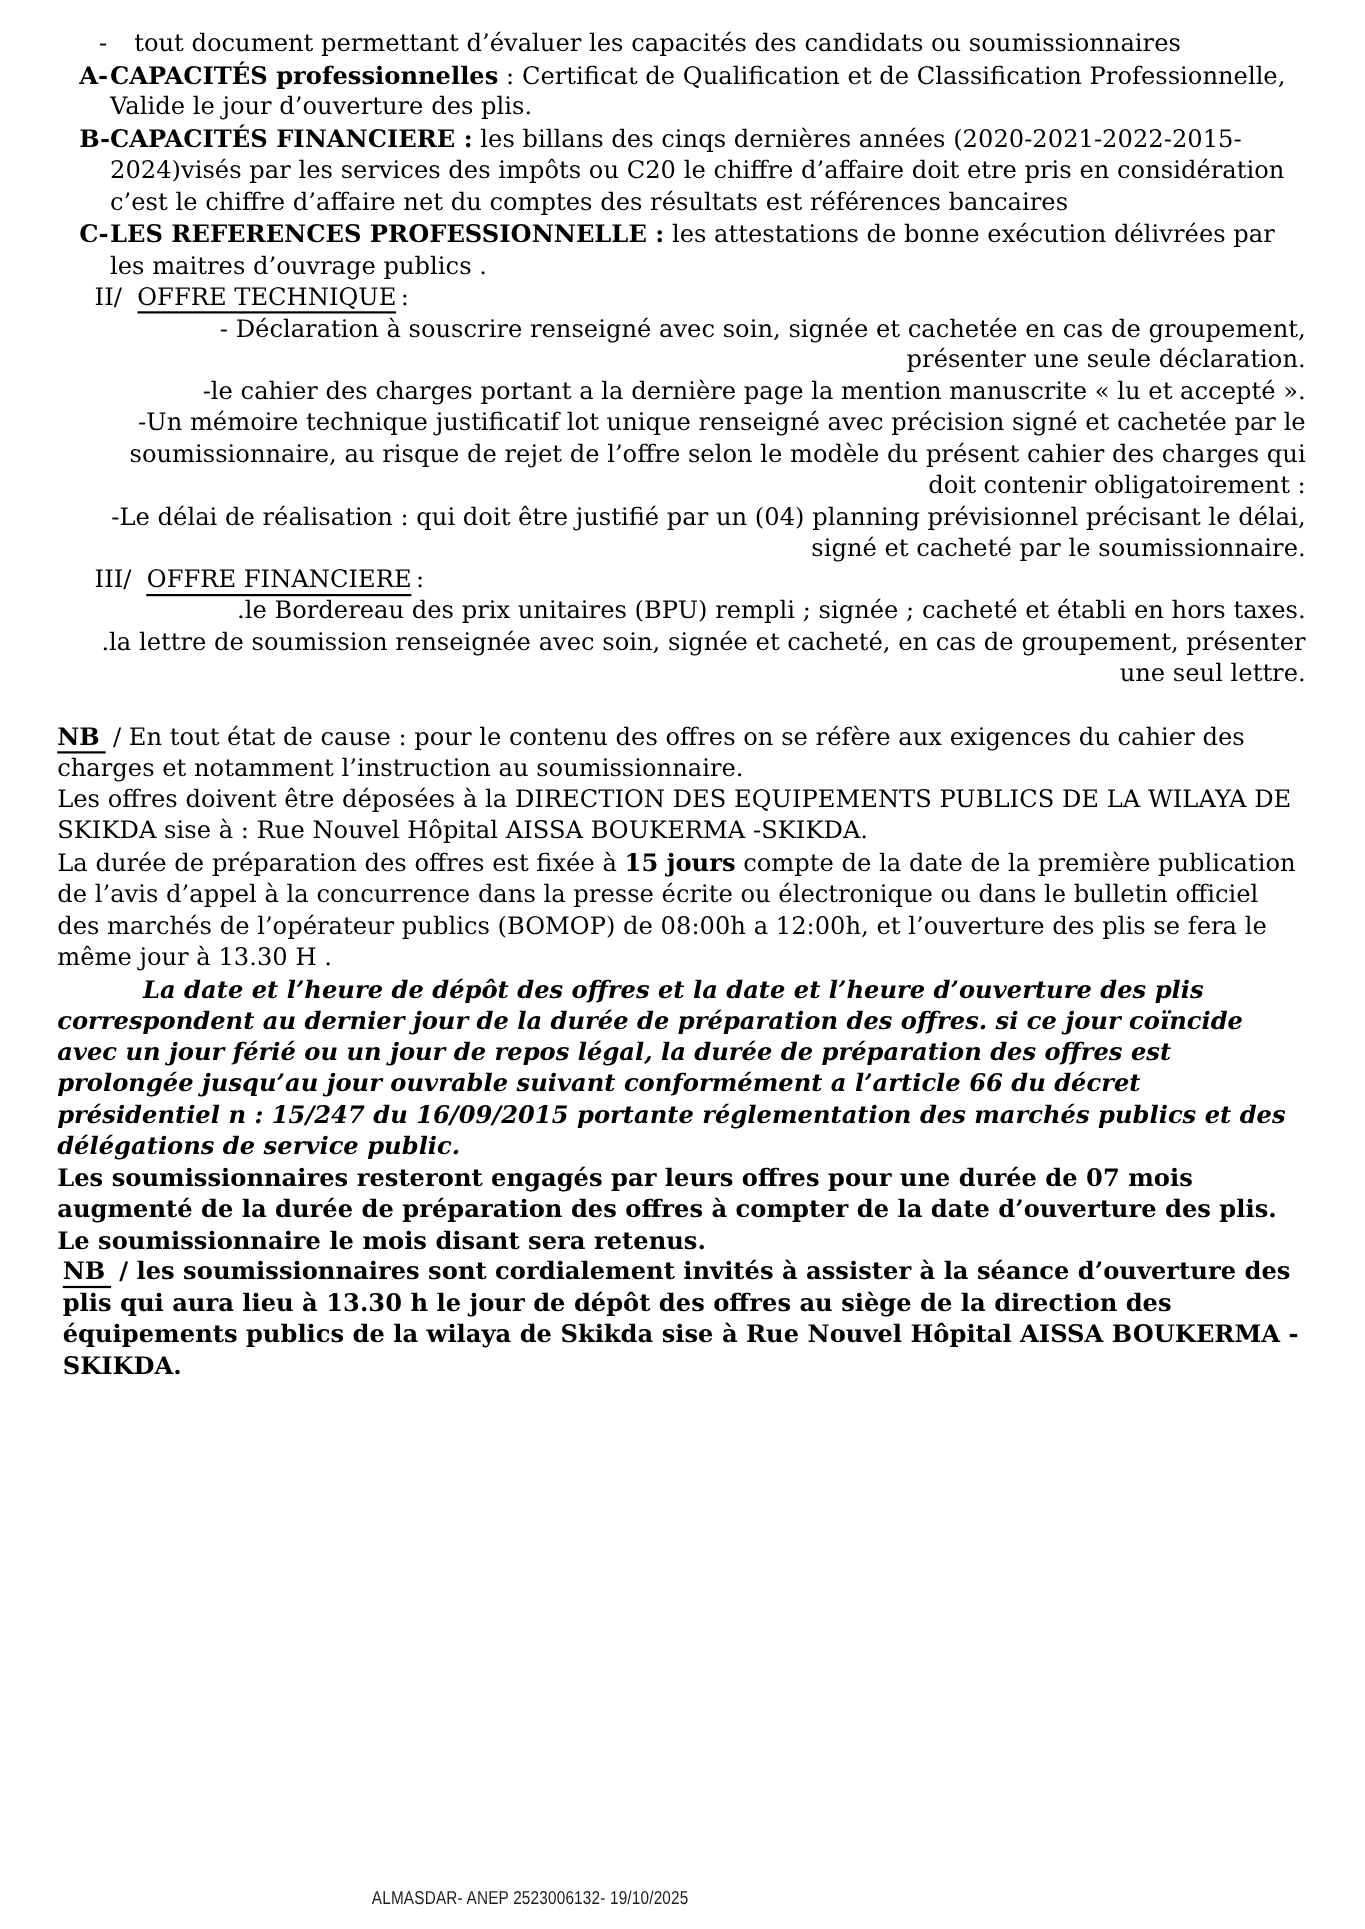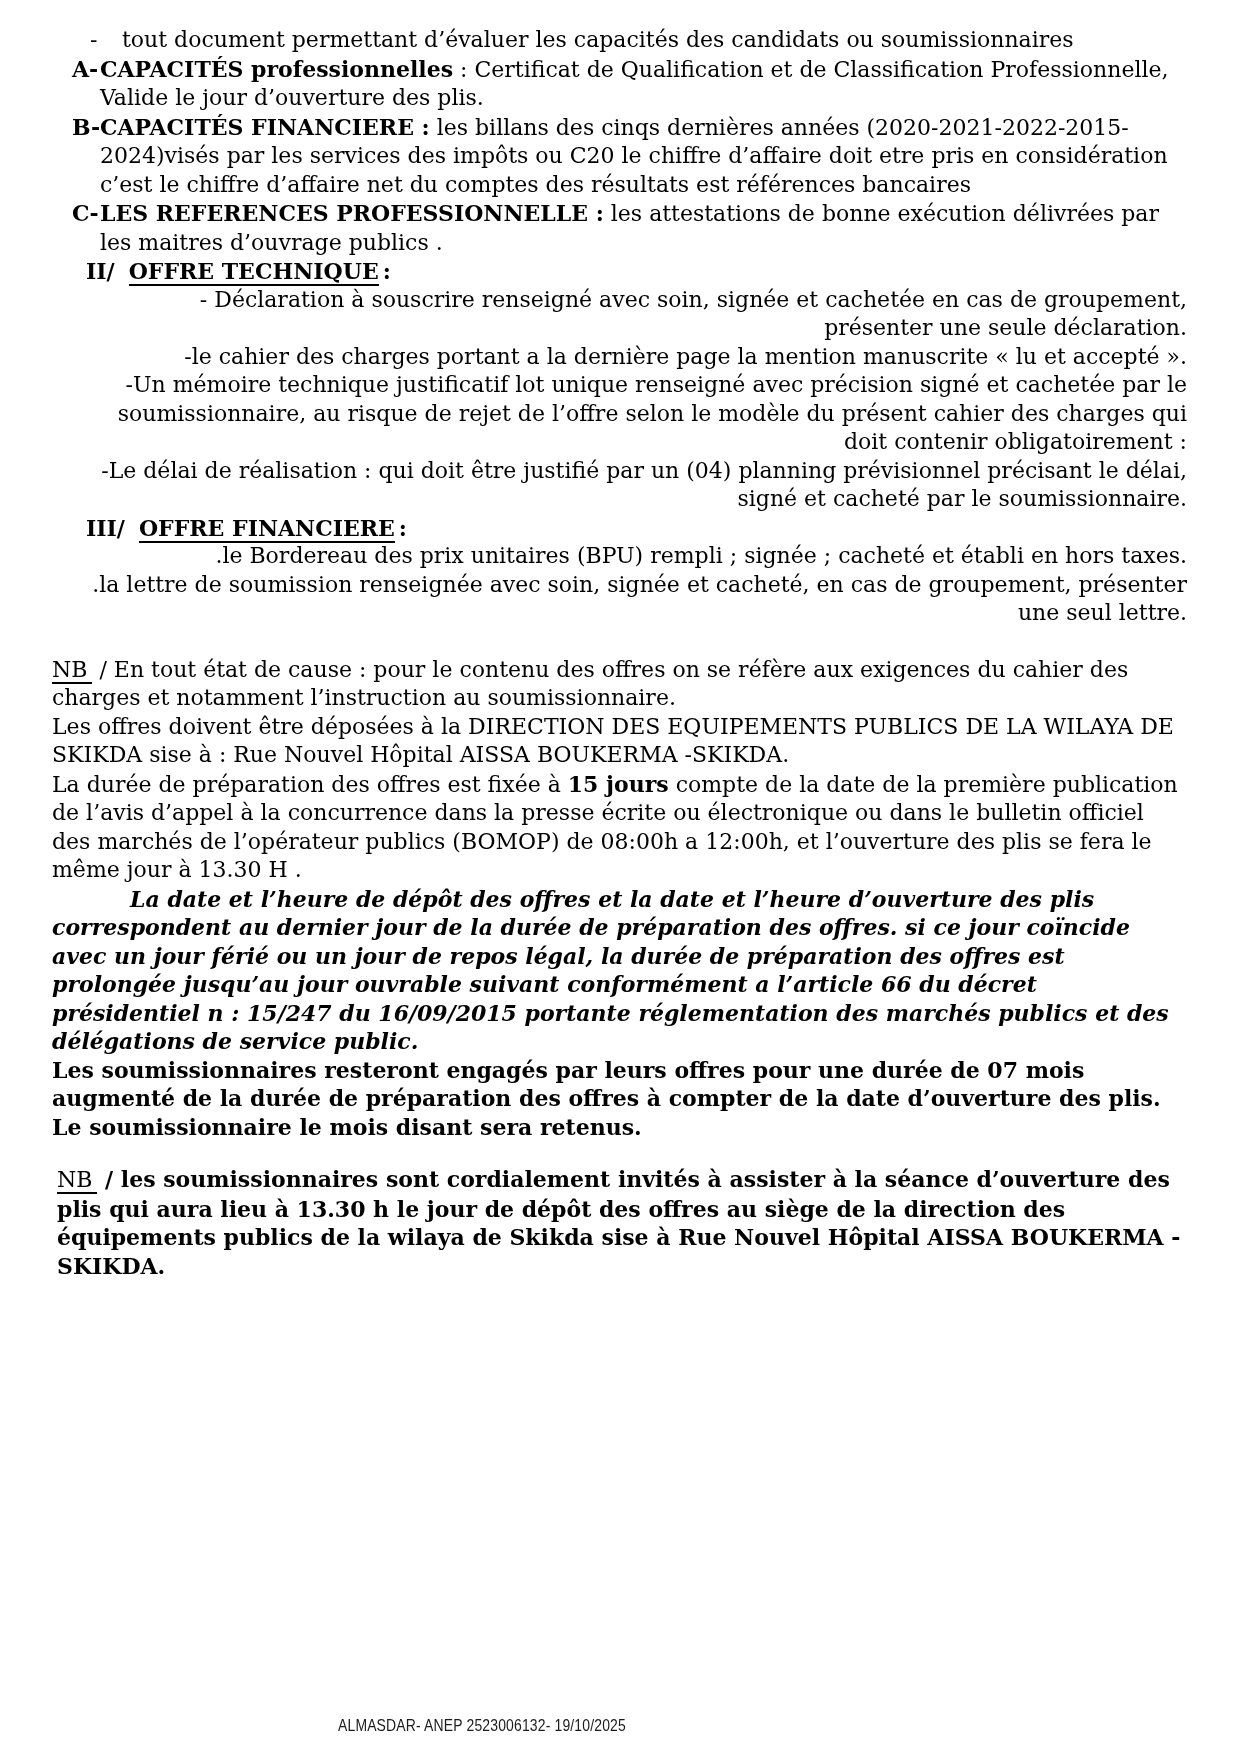"II/ OFFRE TECHNIQUE :" .sec-head { font-weight: bold -> normal }
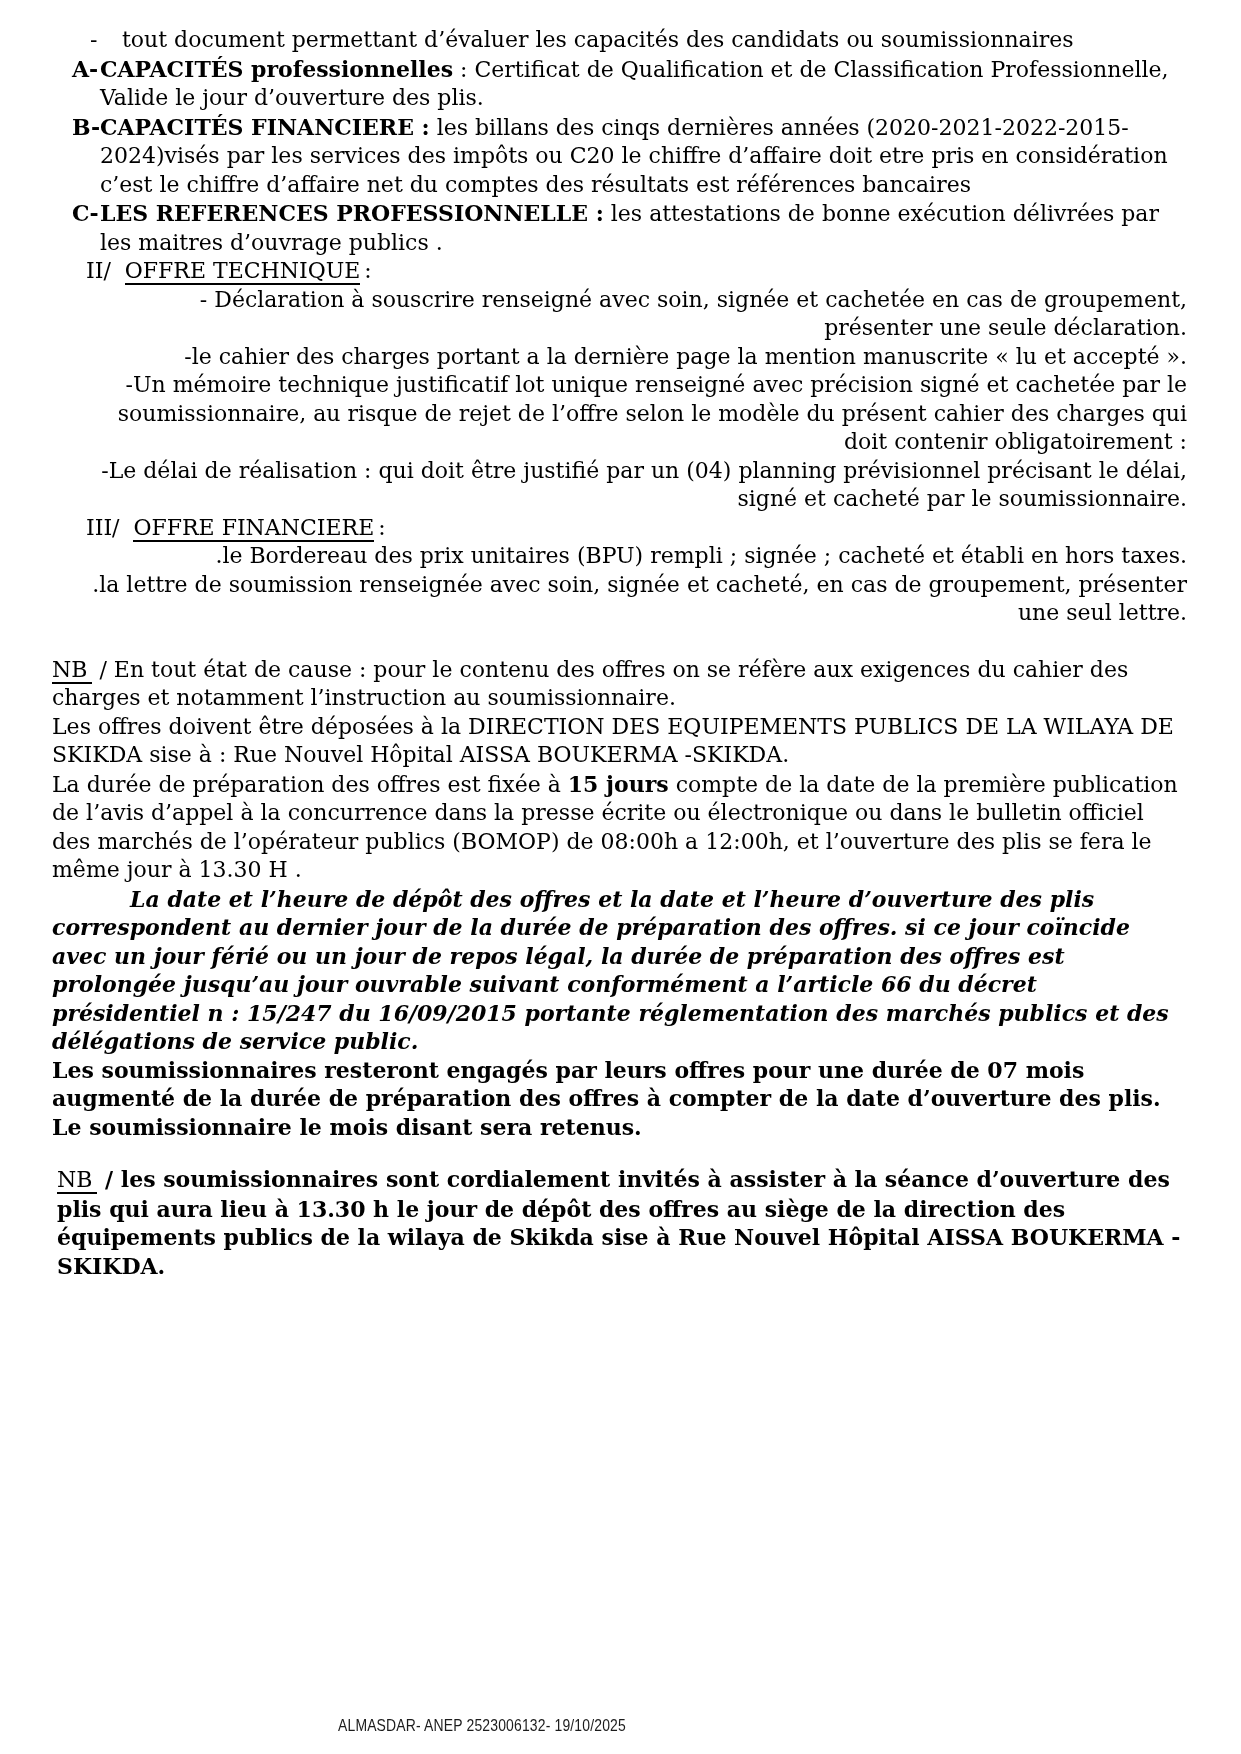"NB" .nb-label { font-weight: normal -> bold }
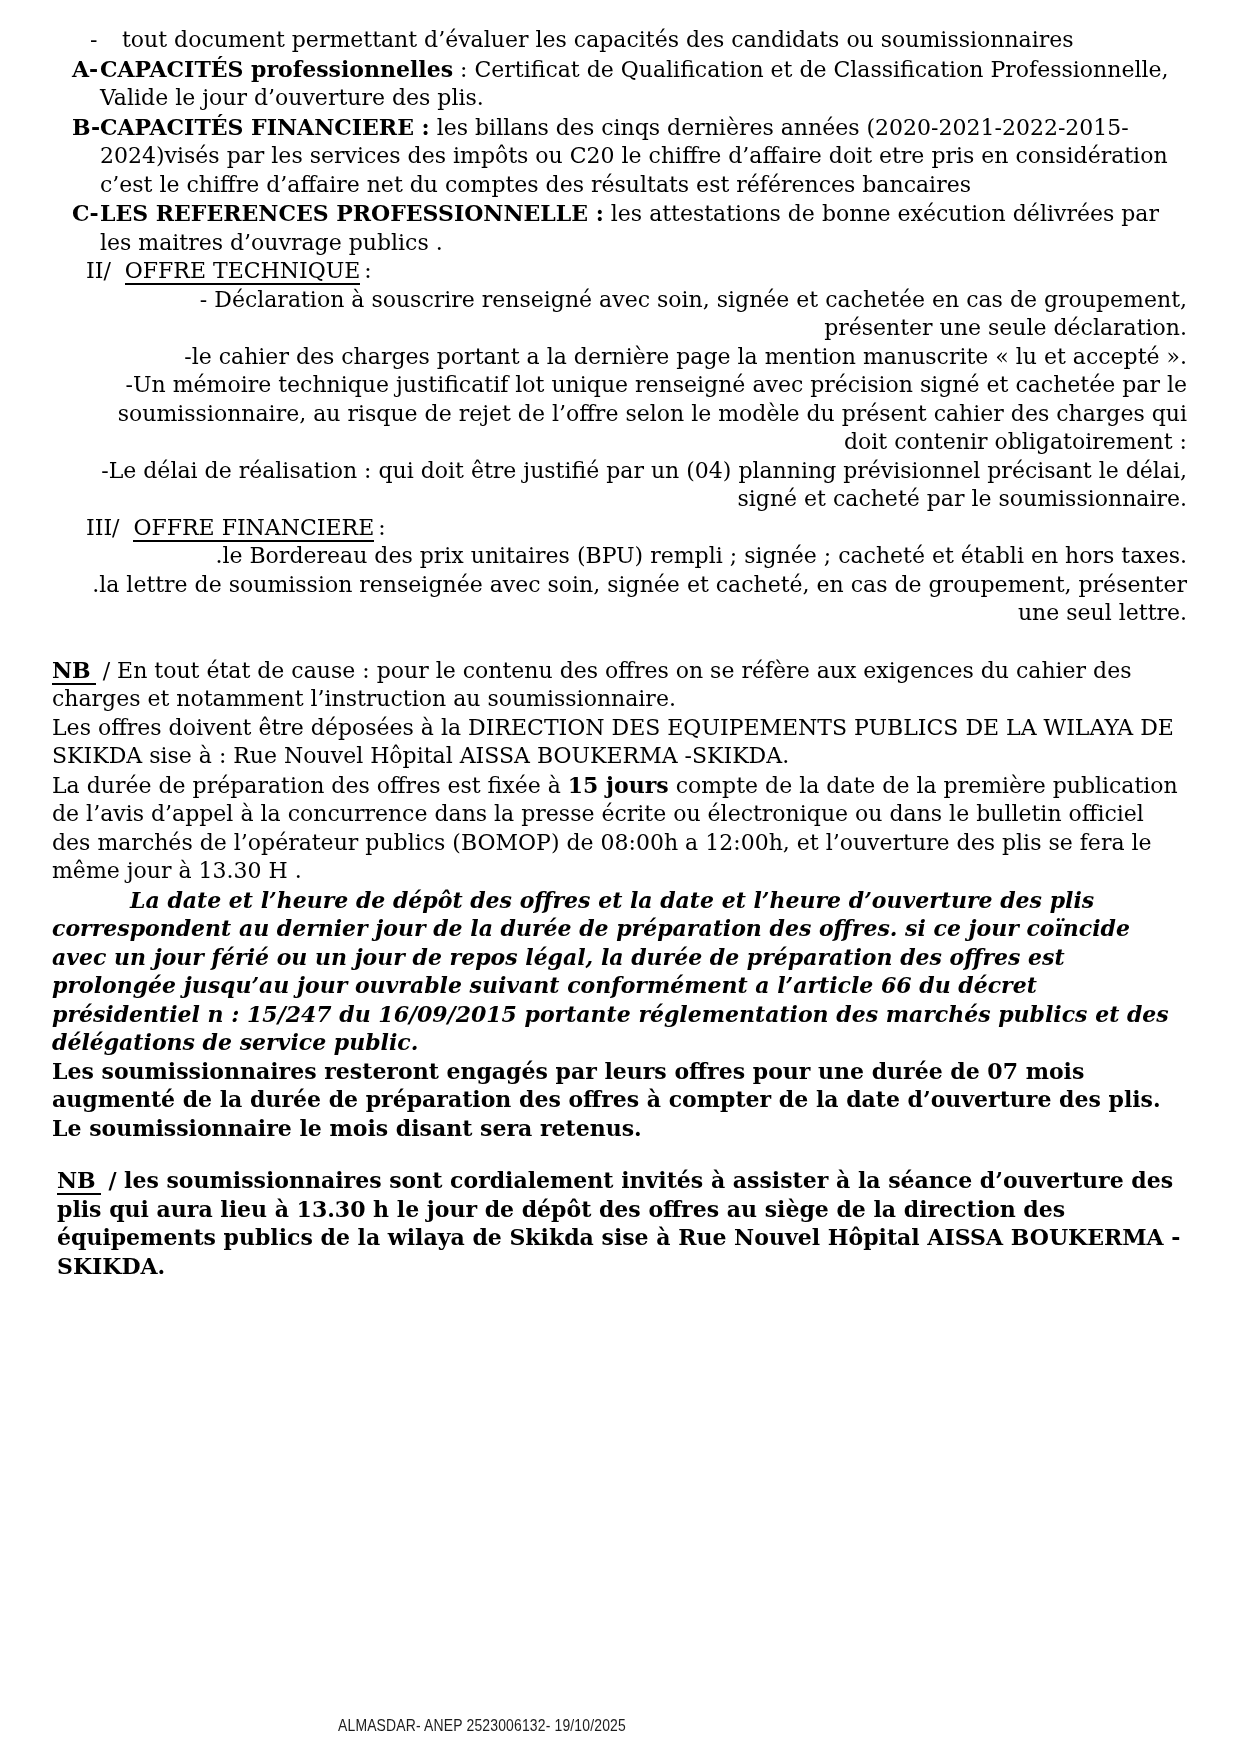"NB / les soumissionnaires sont" .nb2 { margin-top: 24px -> none }
